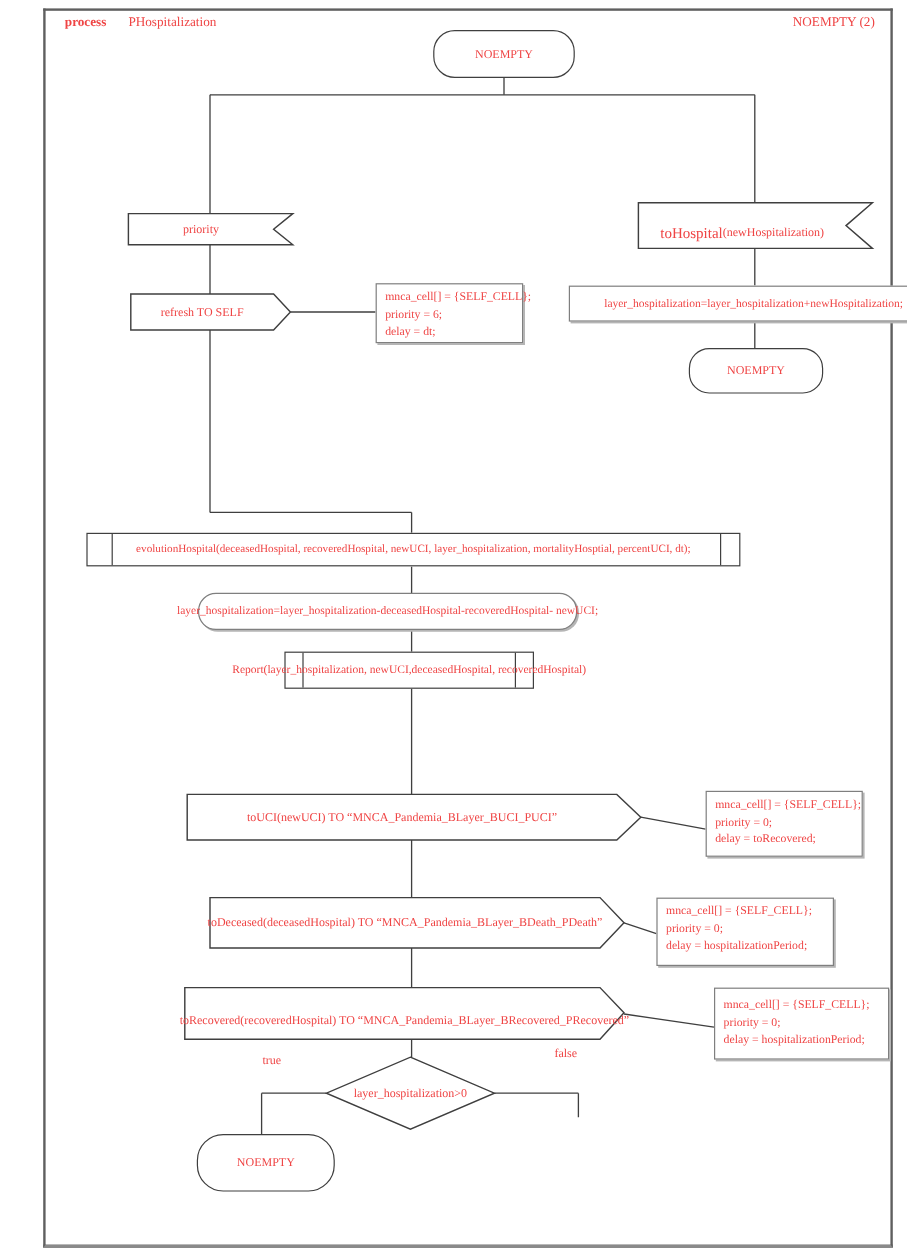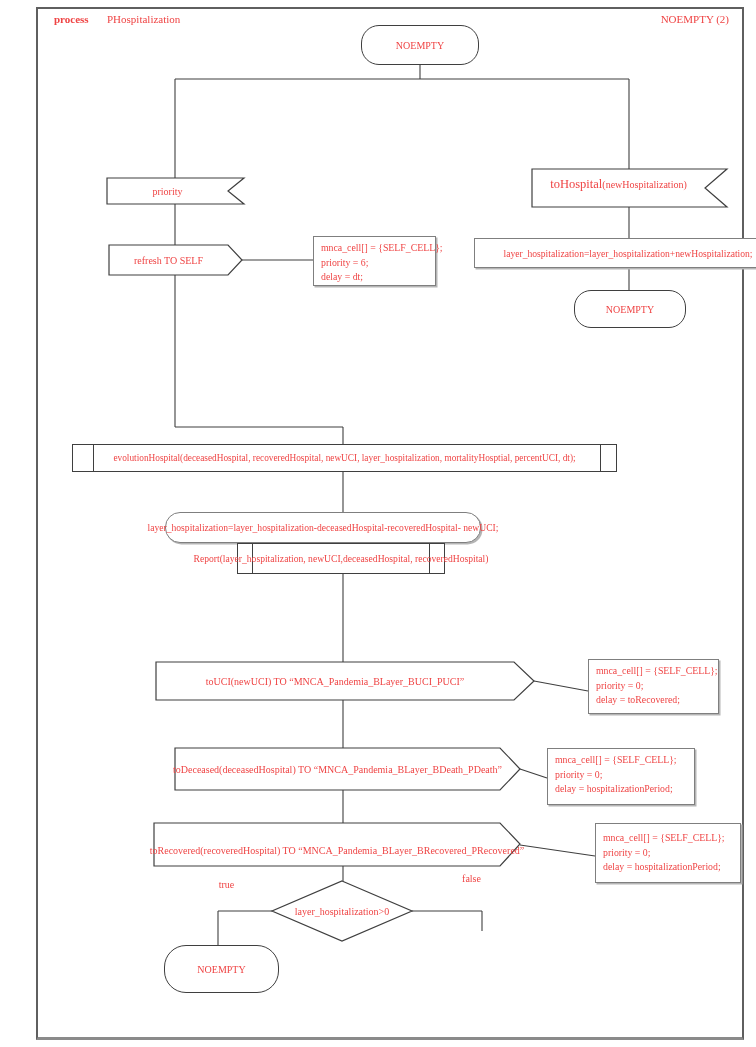"toHospital" div.txt { top: 172px -> 182px }
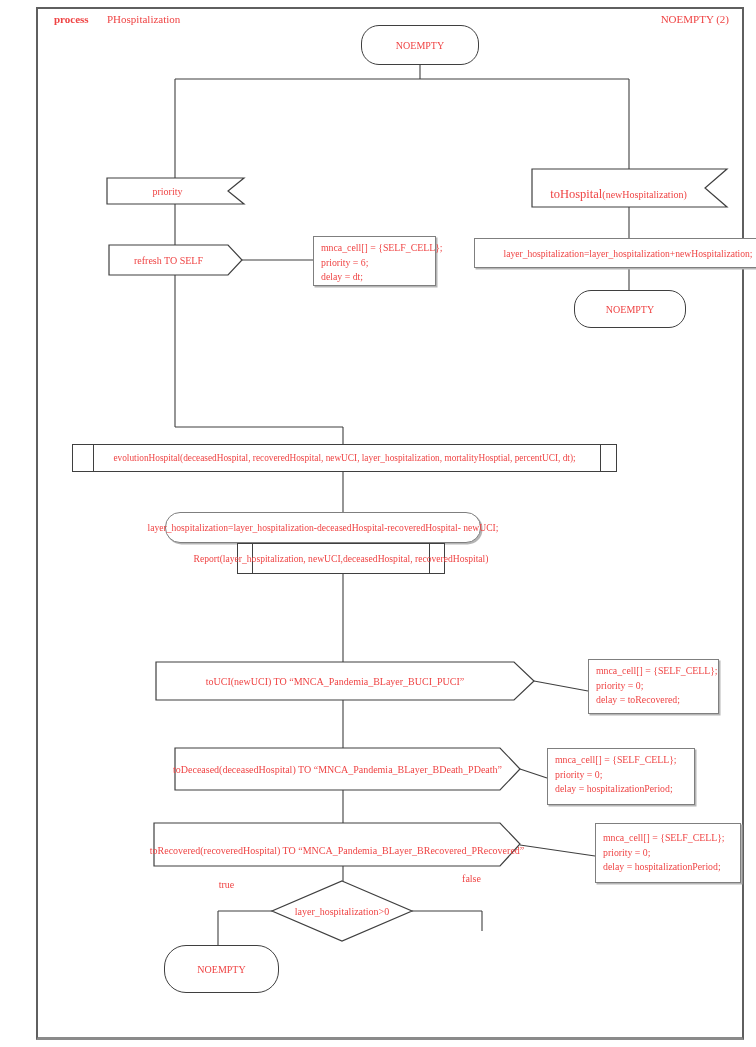"layer_hospitalization=layer_hospitalization-dece" div.box { top: 512px -> 494px }
